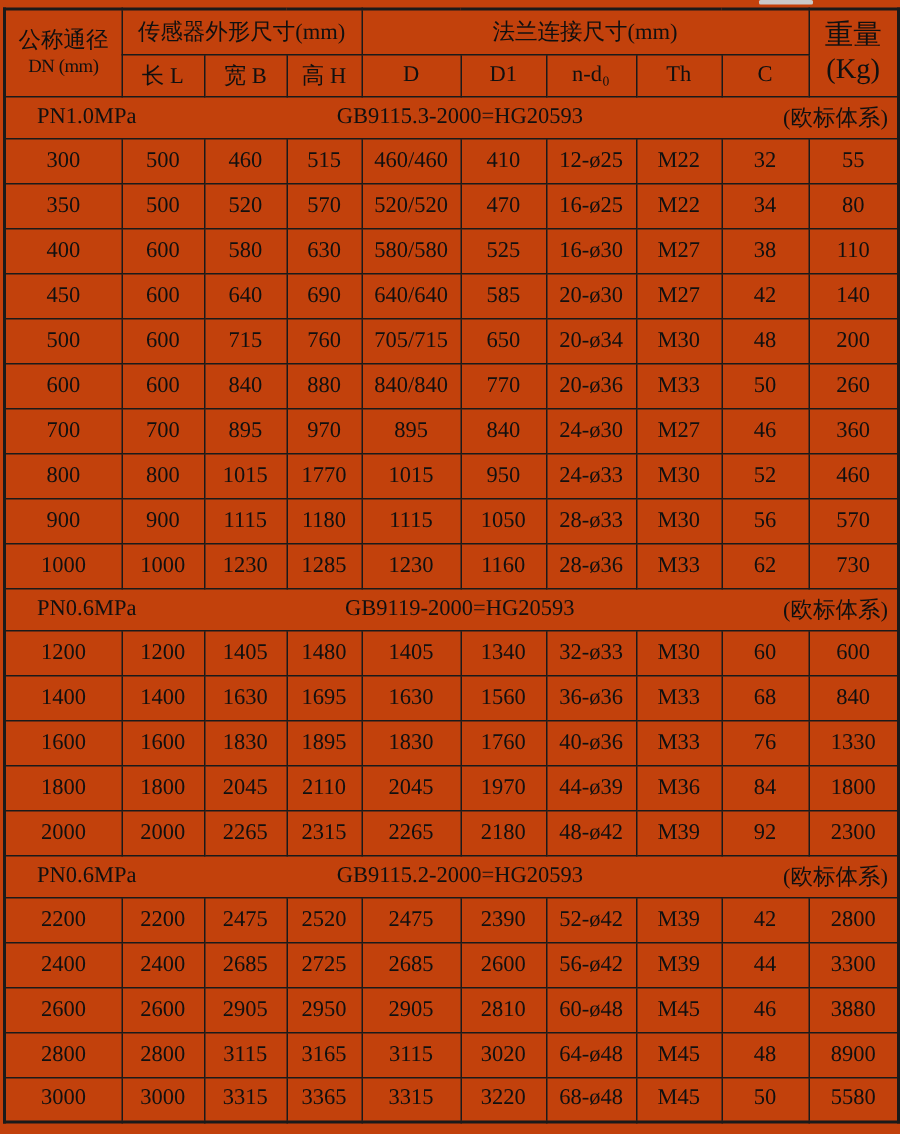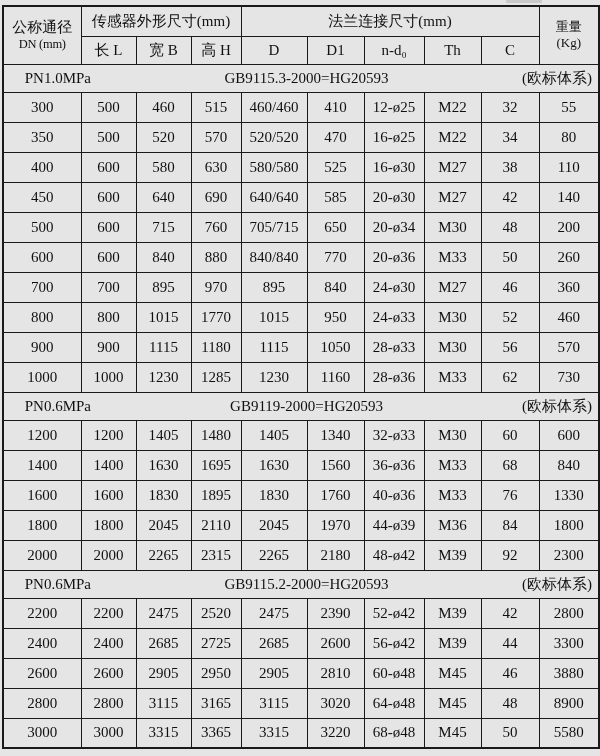"公称通径" .sheet { background: #e5e5e5 -> #c2410c }
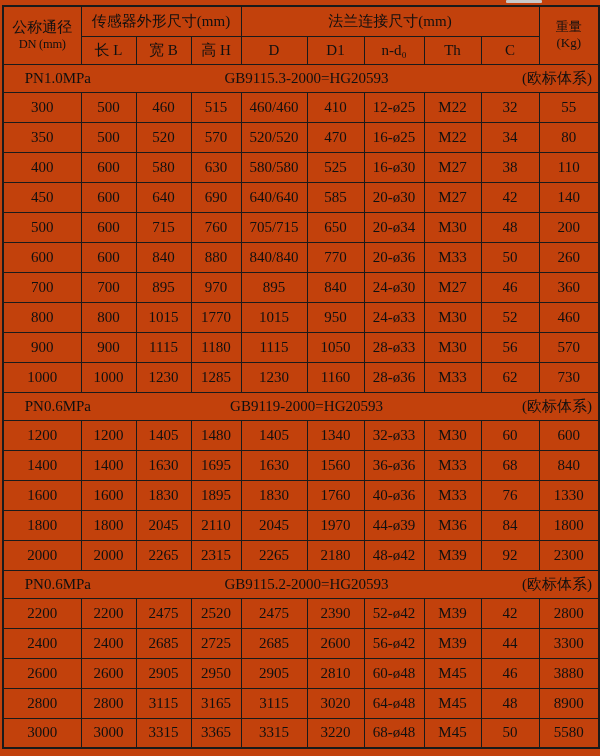"重量" .weight-line { font-size: 13px -> 19px }
